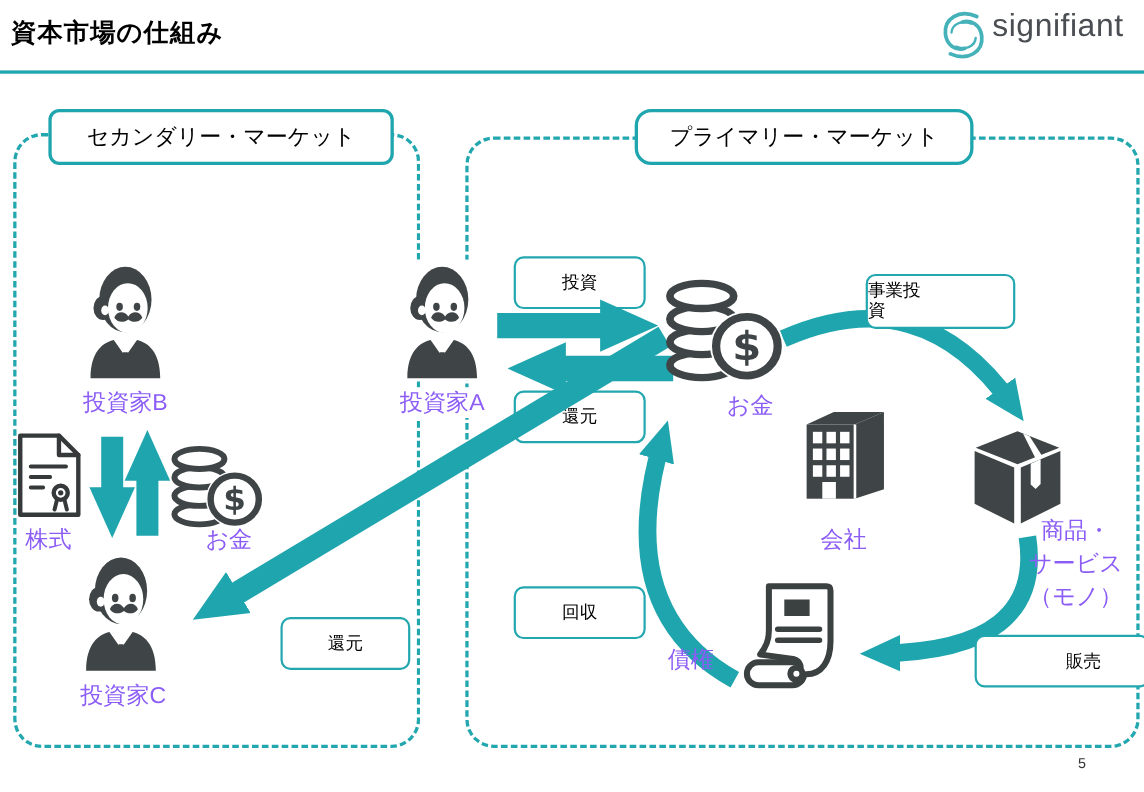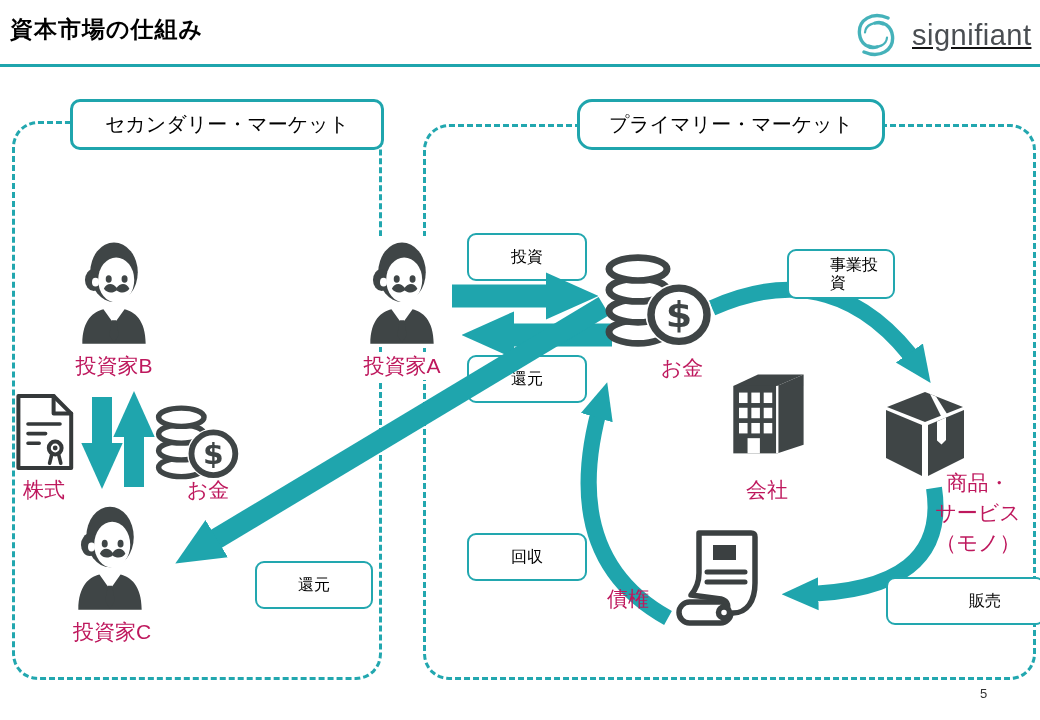"signifiant" #logo { align-items: center -> flex-start; gap: 12px -> 2px; text-decoration: underline -> none }
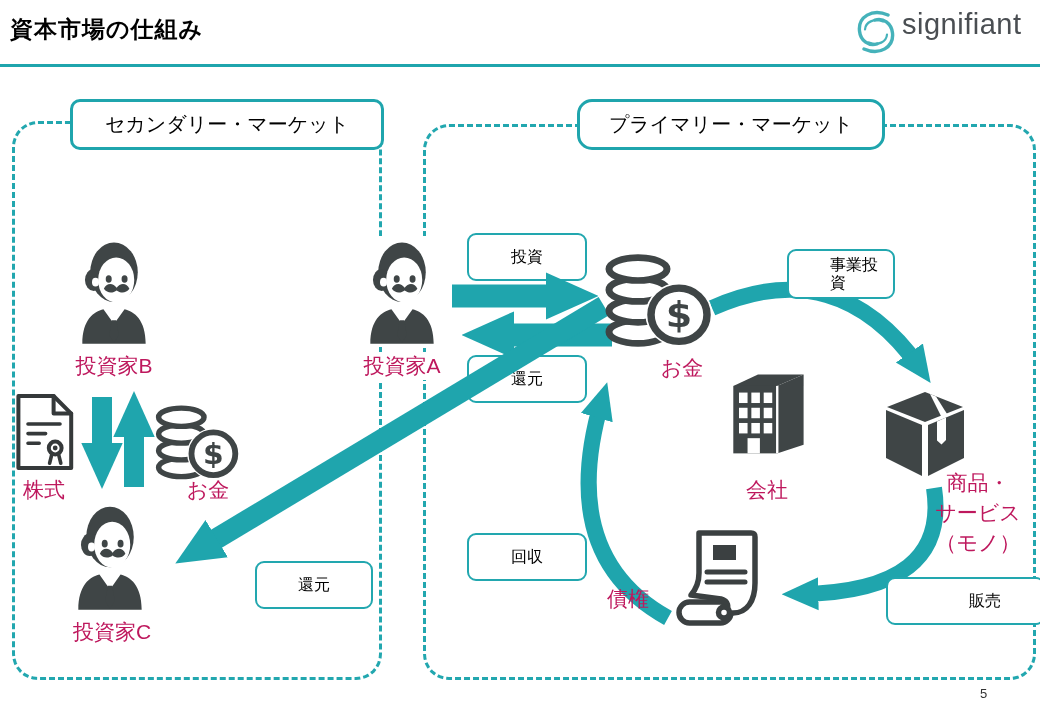"セカンダリー・マーケット" #title-secondary { margin-left: 26px -> none }
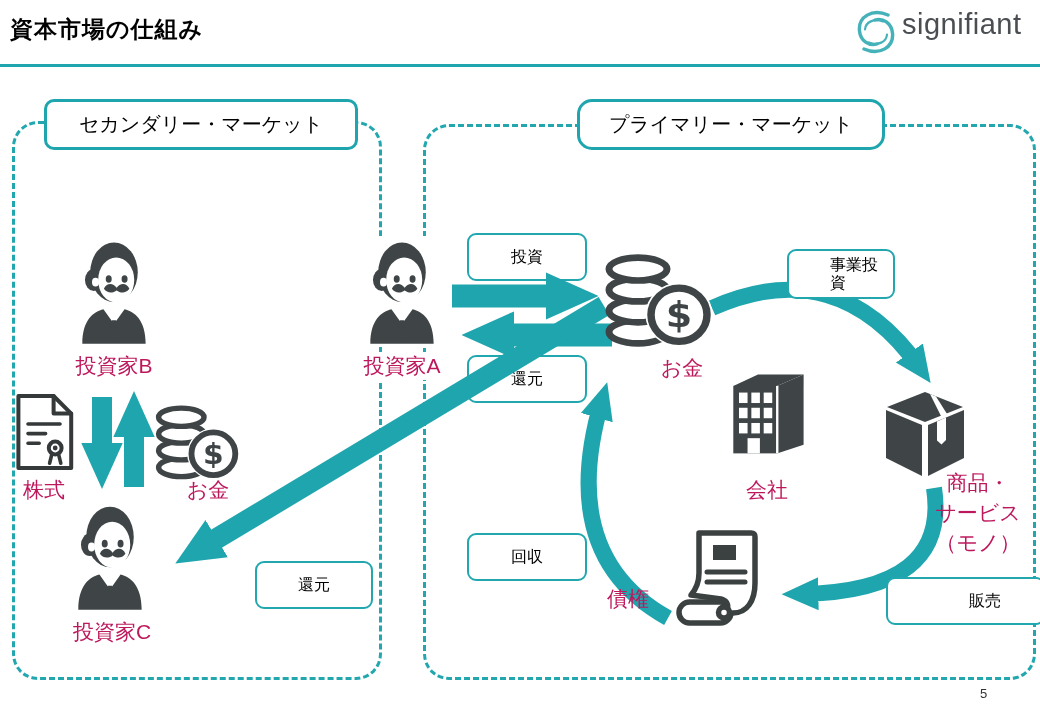"事業投" #pill-bizinvest { justify-content: center -> flex-start; padding-left: 26px -> none; width: 108px -> 136px }
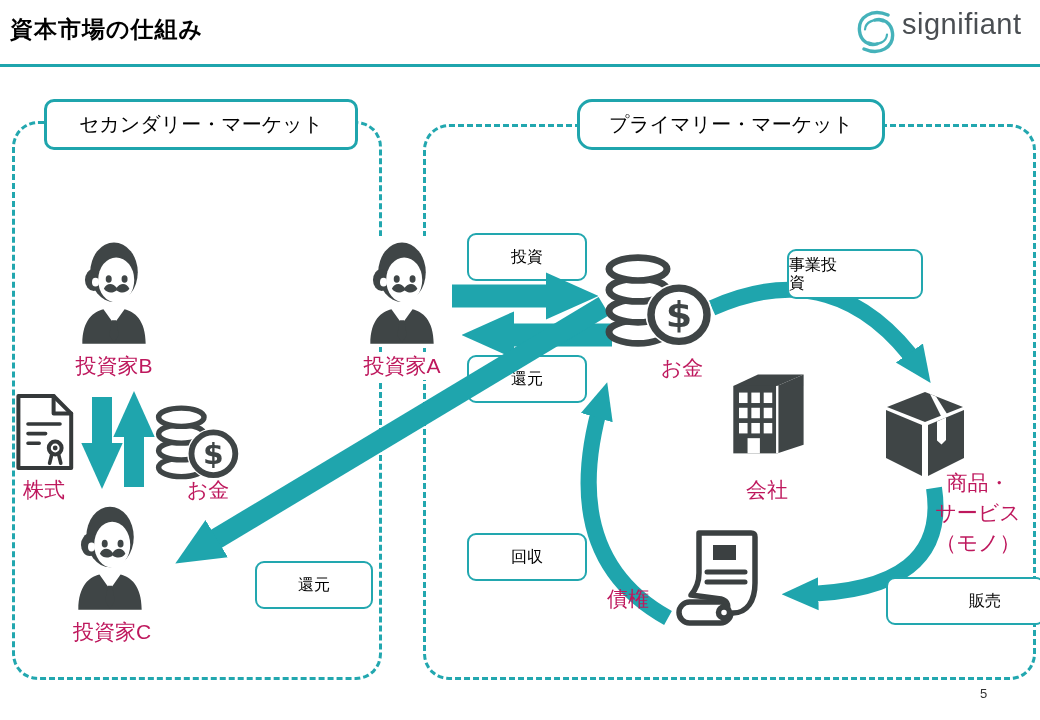"投資家B" .caption { color: #be185d -> #8b5cf6 }
